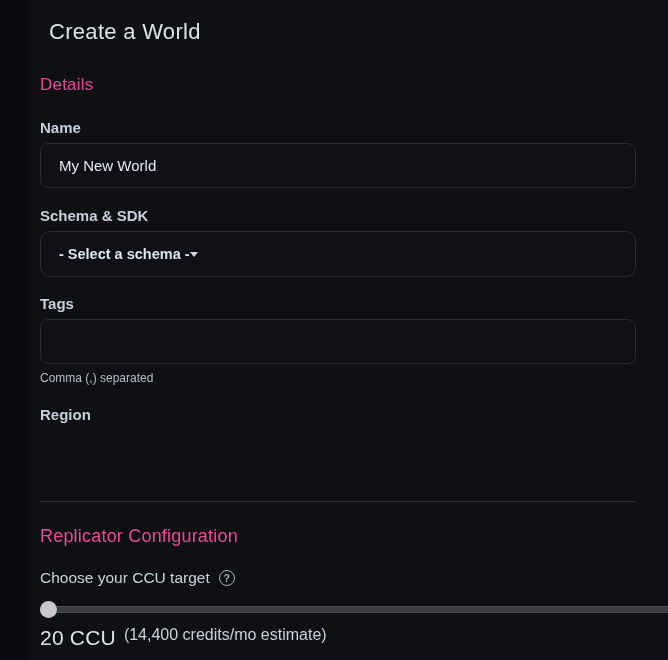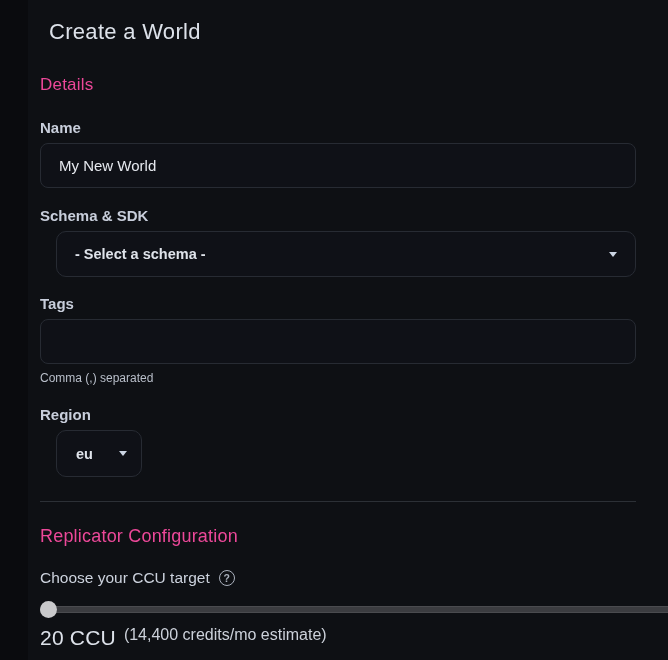"- Select a schema -" .select-box { justify-content: space-between -> none; margin-left: 16px -> none }
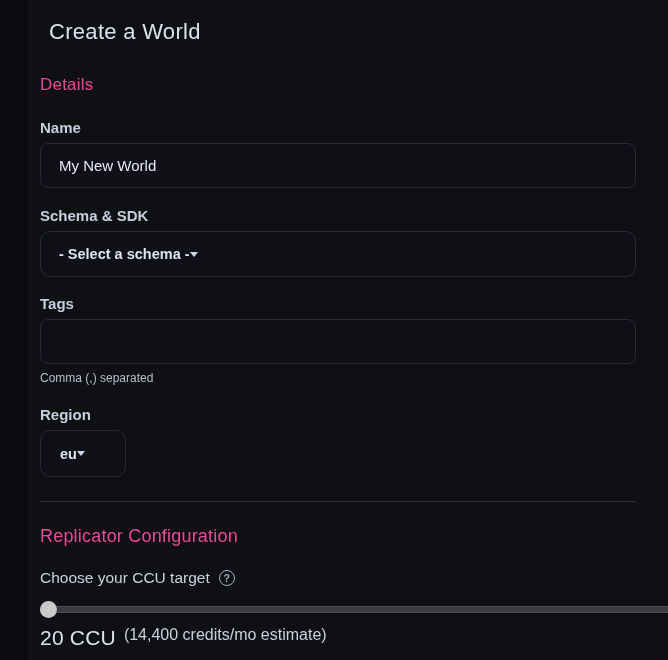"eu" div.select-box { html: <div> <span>eu</span> <span></span> </div> -> none }
